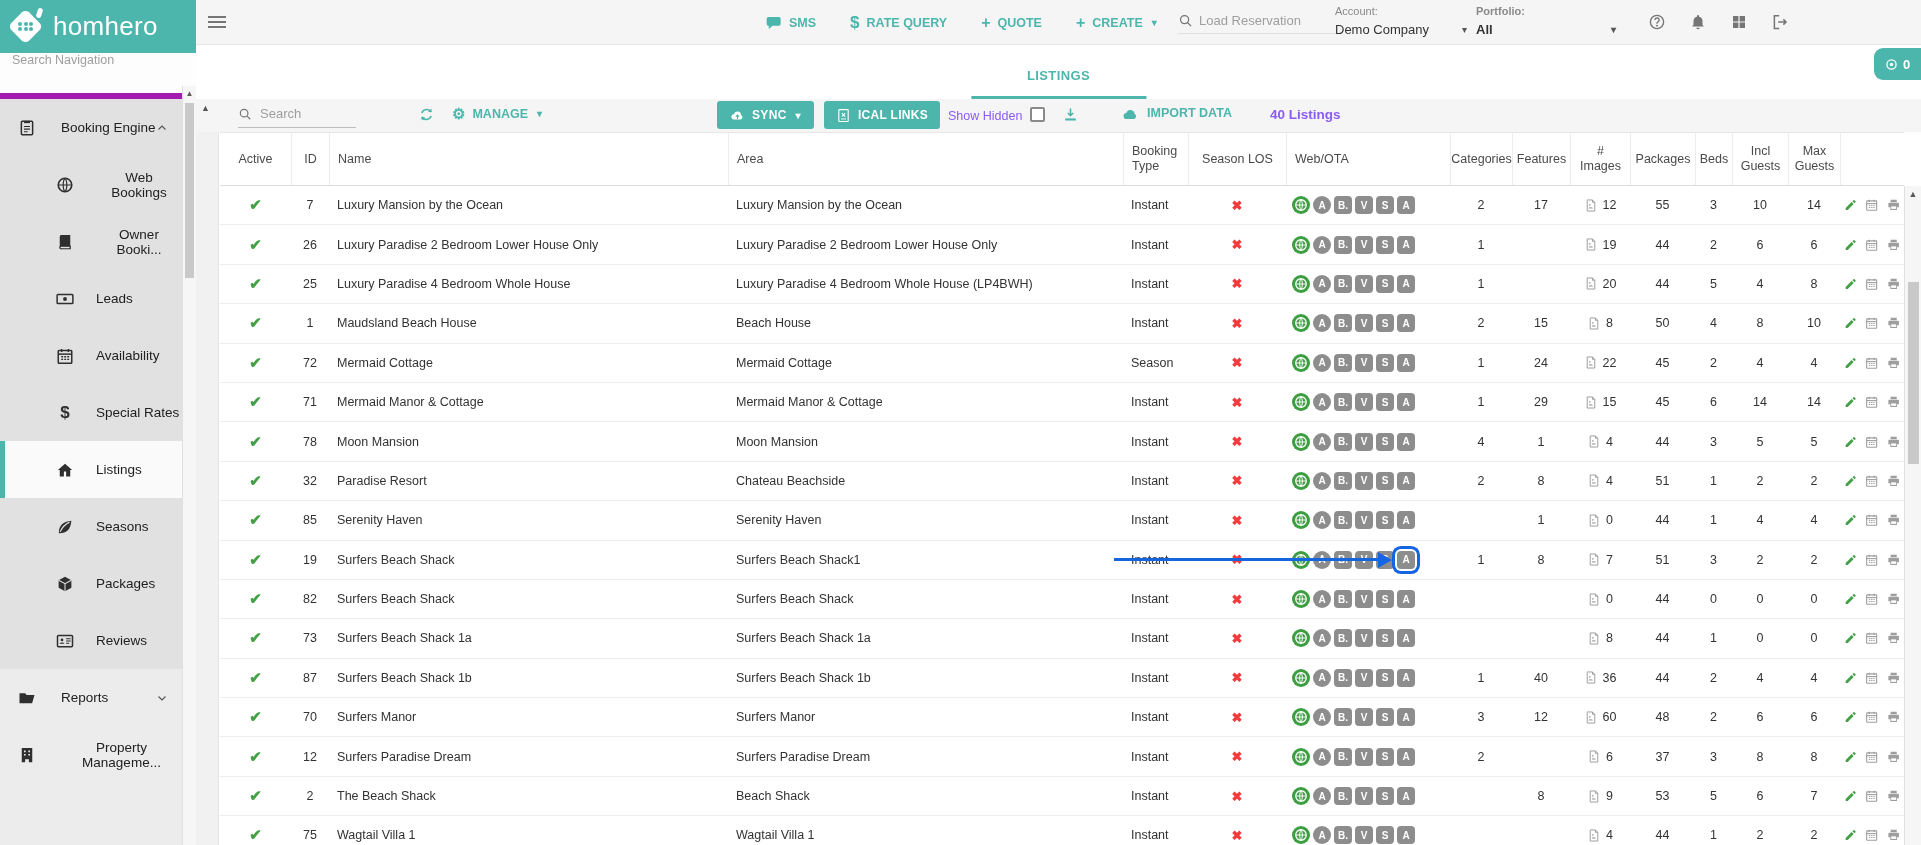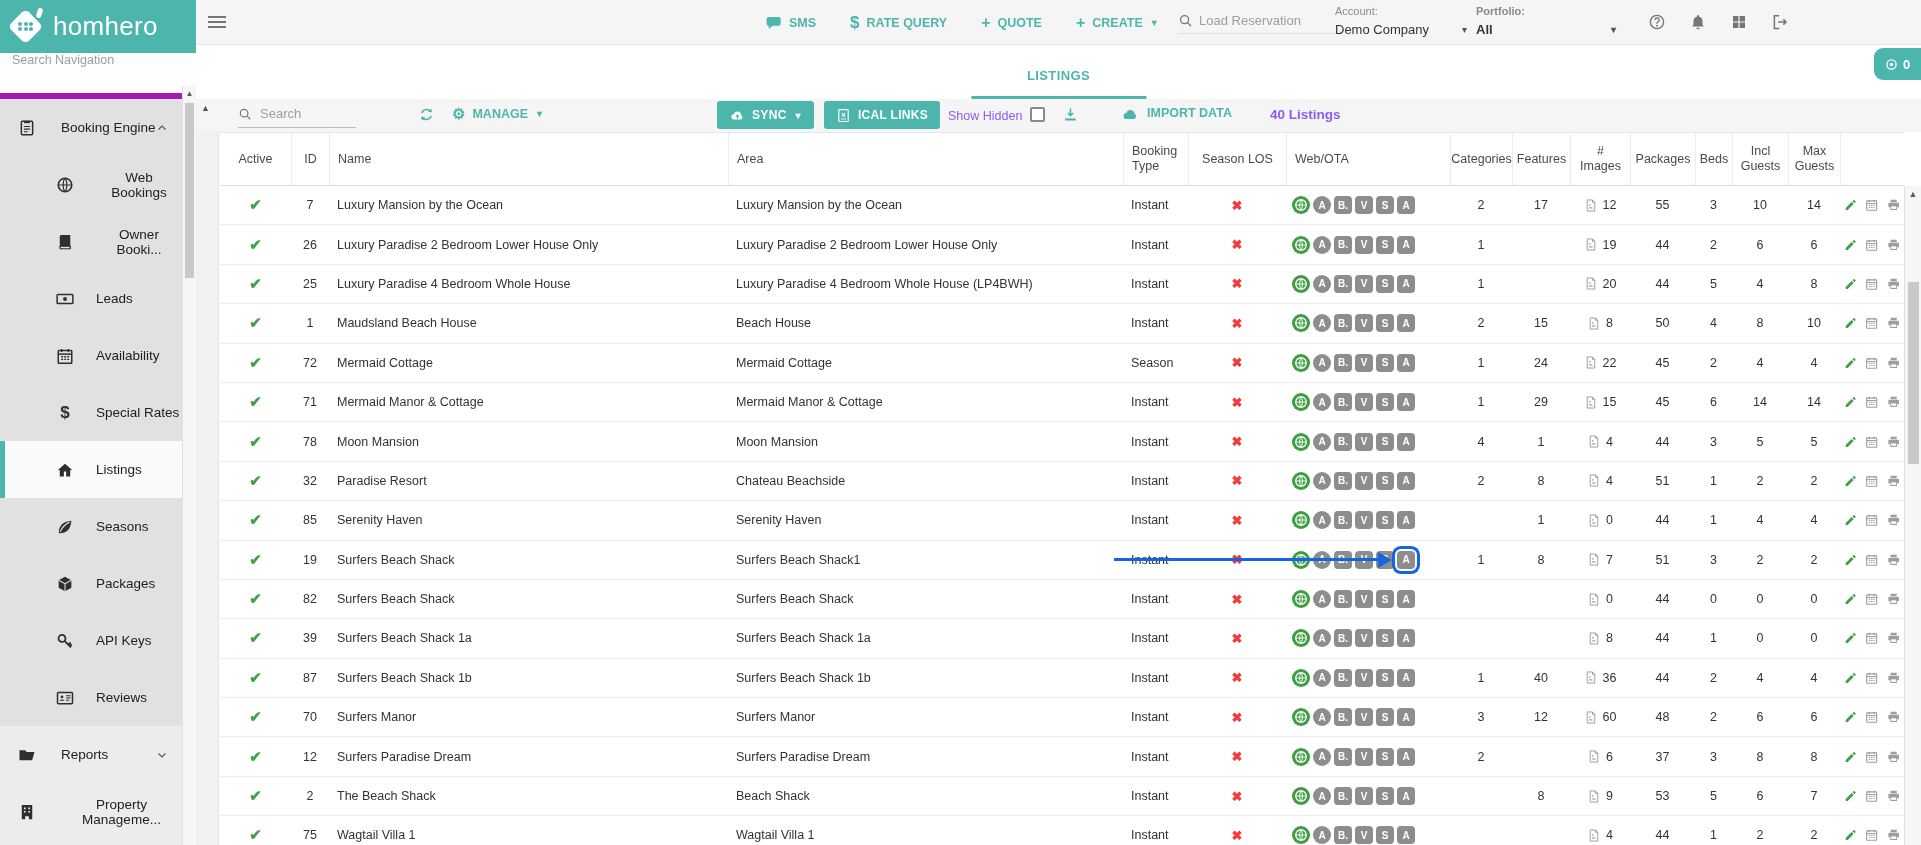"API Keys" div.item { html: <div> <span> <svg> <circle></circle> <path></path> </svg> </span> <span>API Keys</span> </div> -> none }
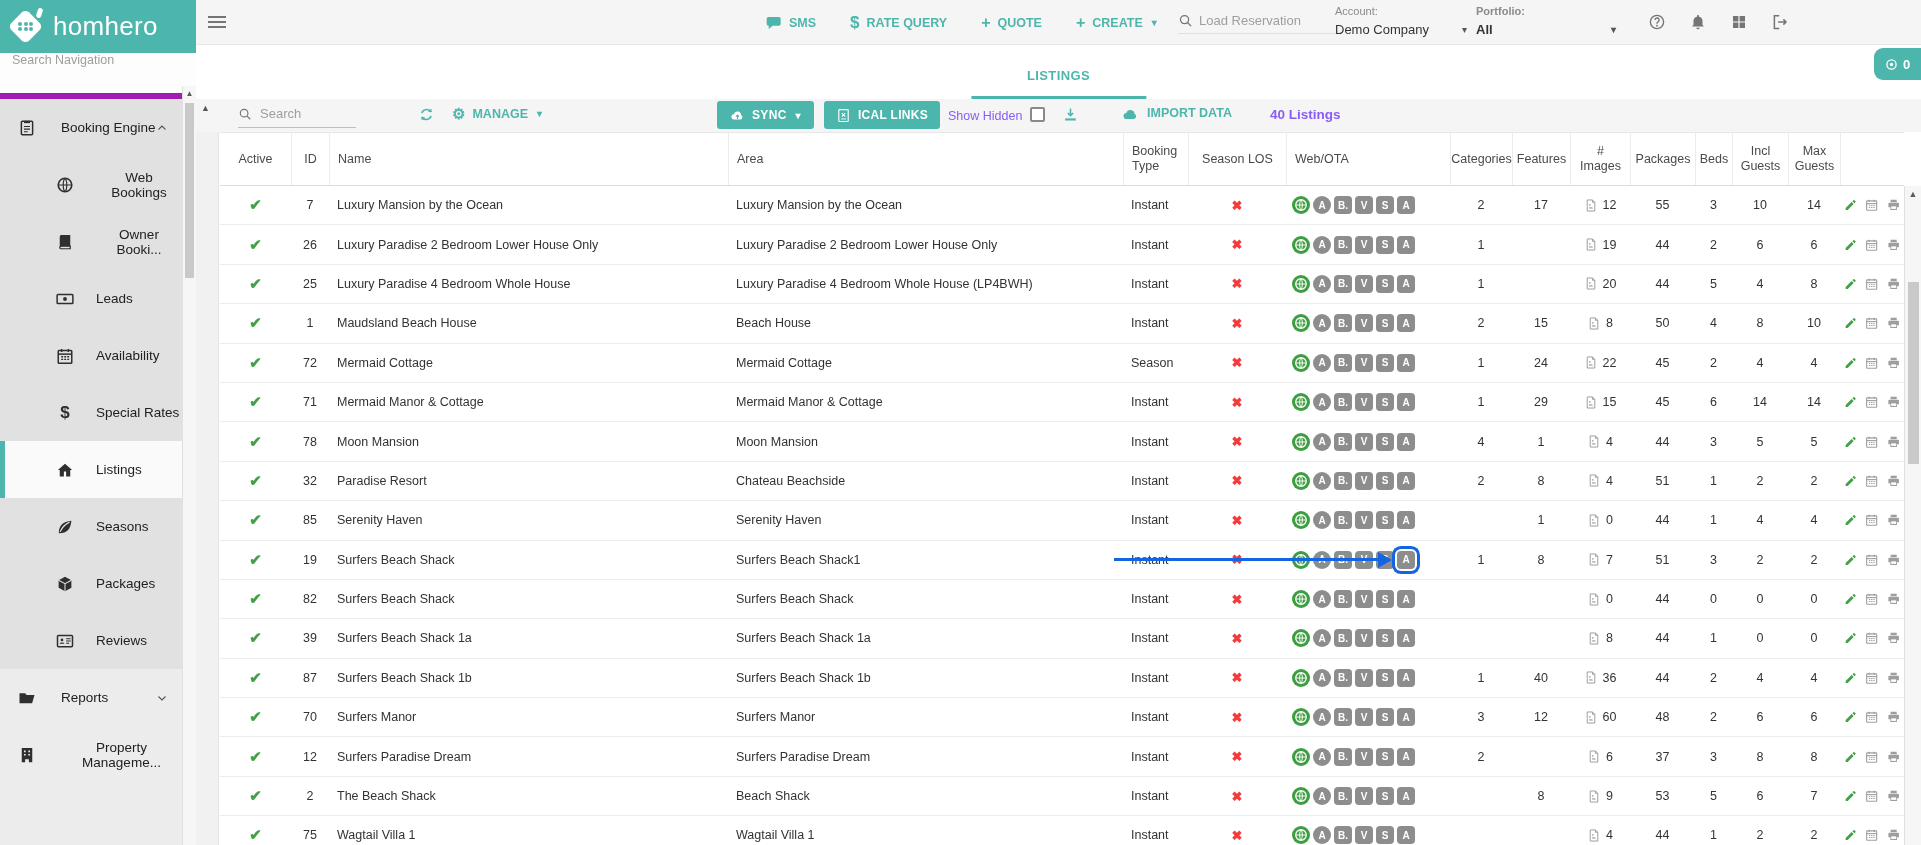"39" div.td { text: 39 -> 73 }
